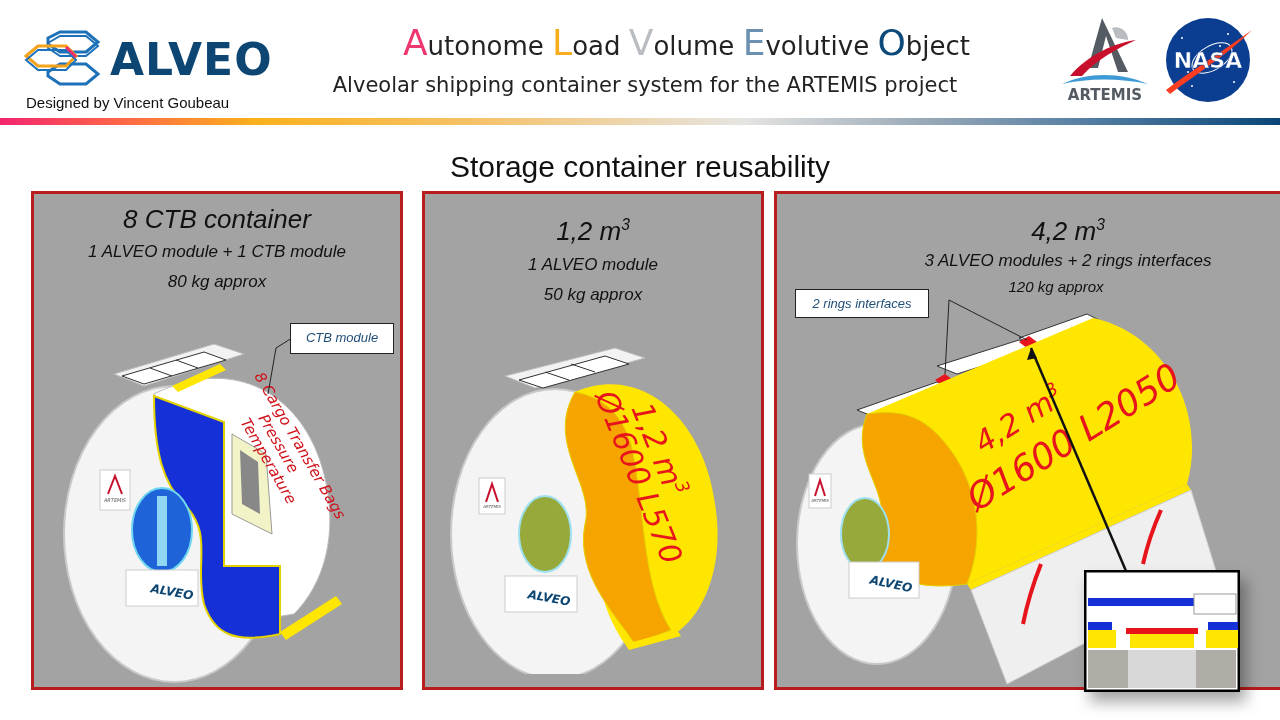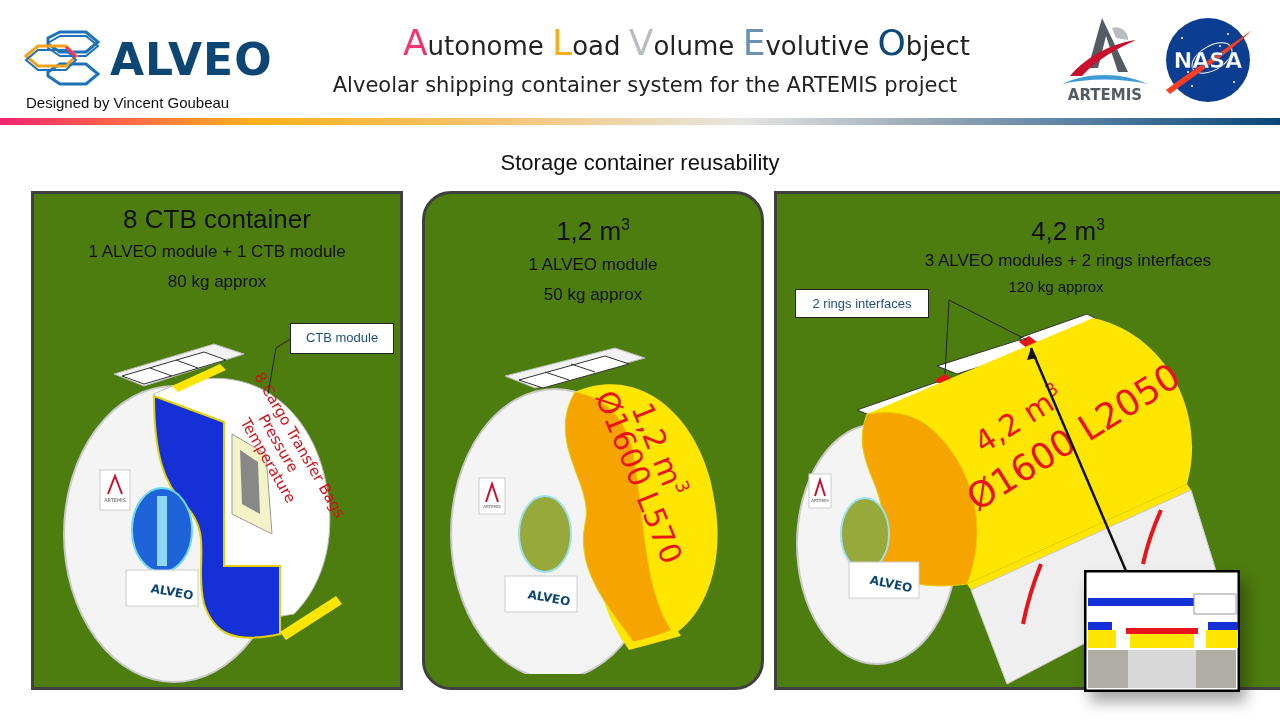"Storage container reusability" .section-title { font-size: 22px -> 30px }
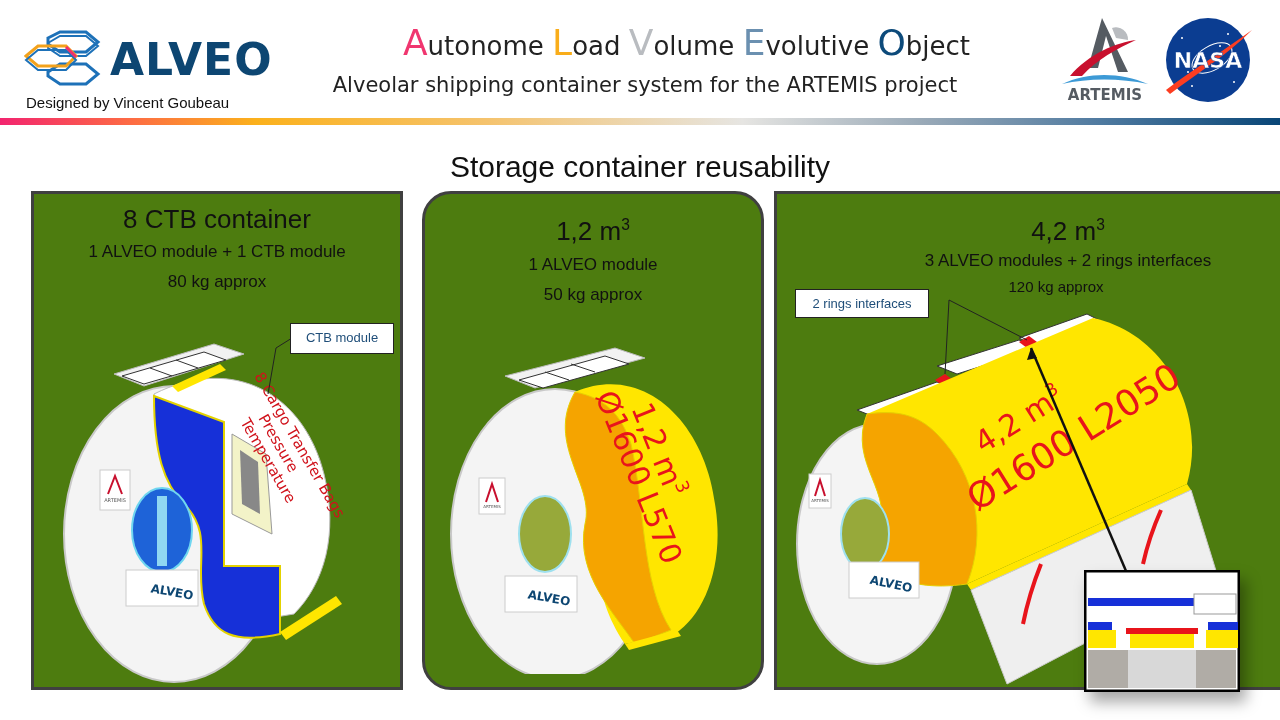"8 CTB container" .panel { background: #4d7c0f -> #a3a3a3; border: 3px solid #404040 -> 3px solid #b91c1c; font-style: none -> italic }
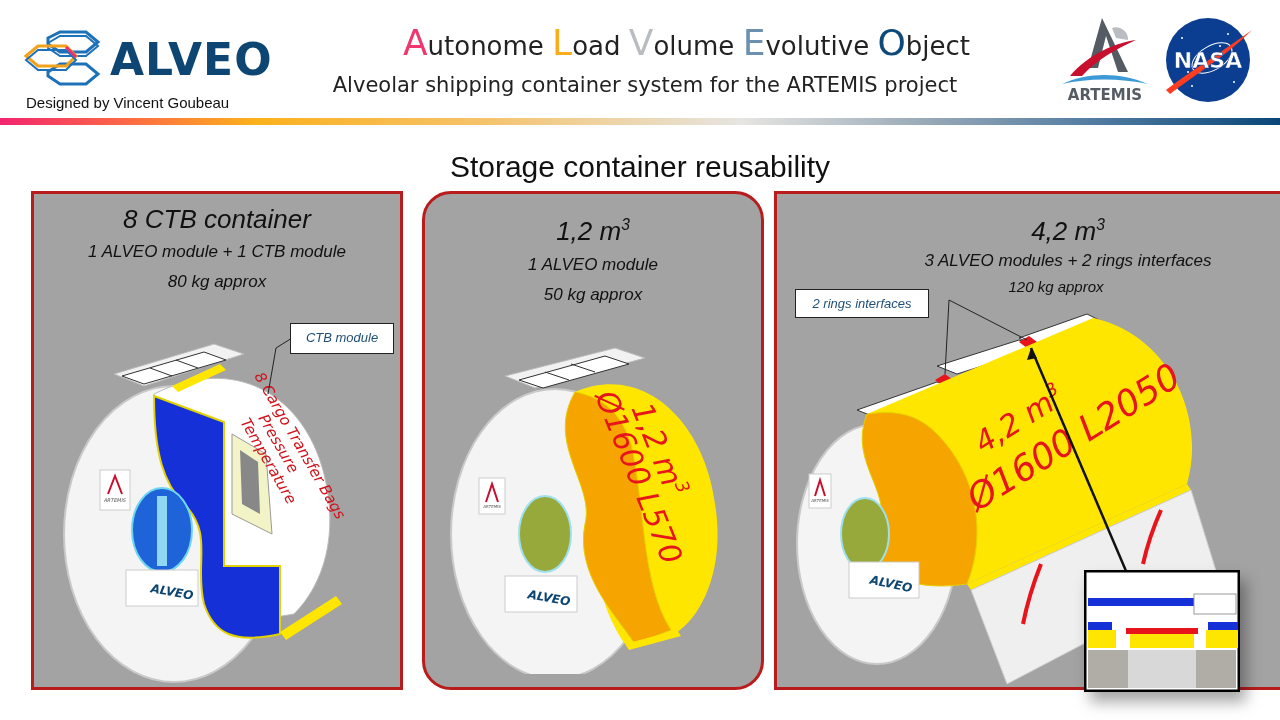"1,2 m3" .p2 { border-radius: 29px -> none }
